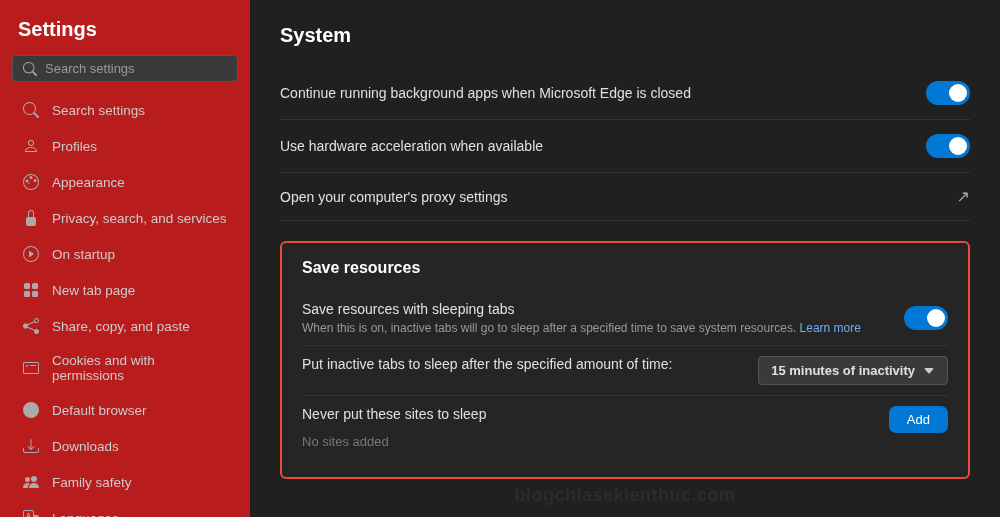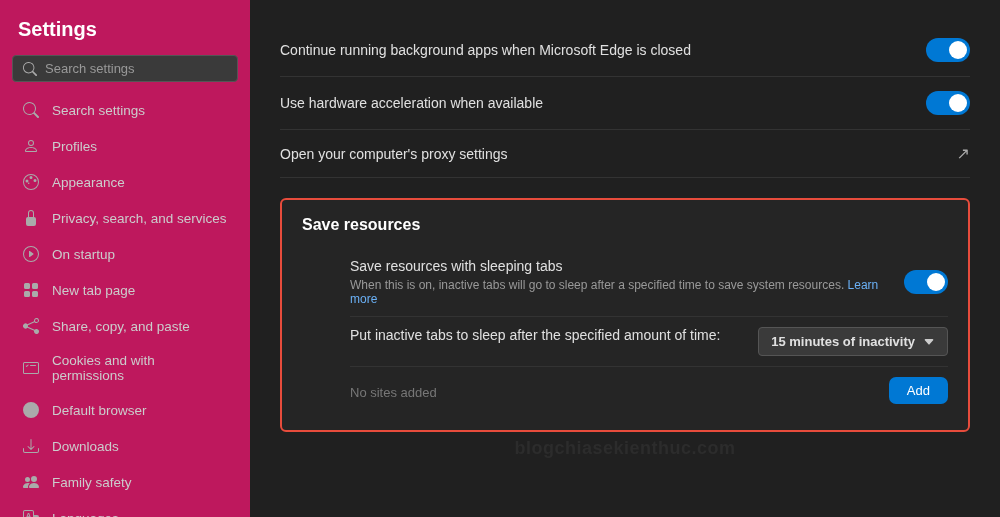"Settings" .sidebar { background: #be185d -> #b91c1c }
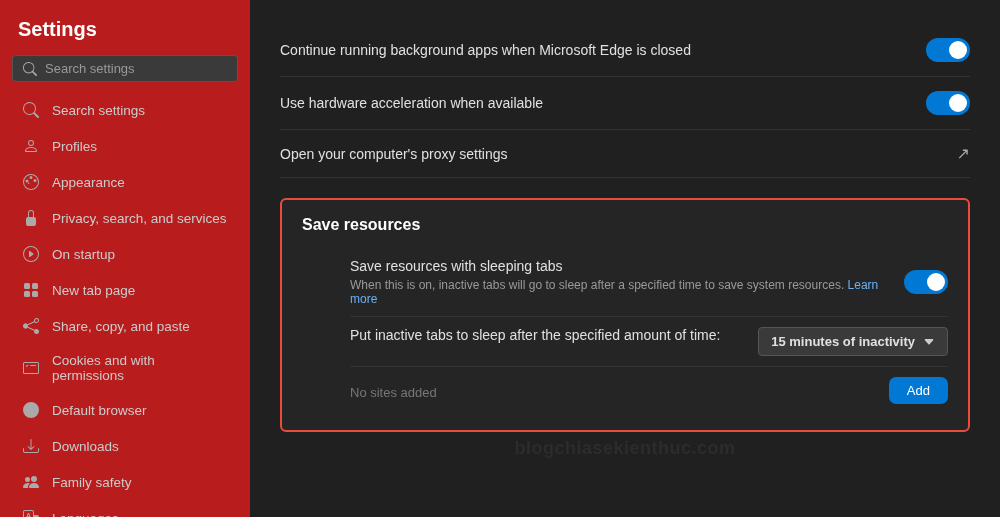"System" h1.page-title { html: none -> <h1>System</h1> }
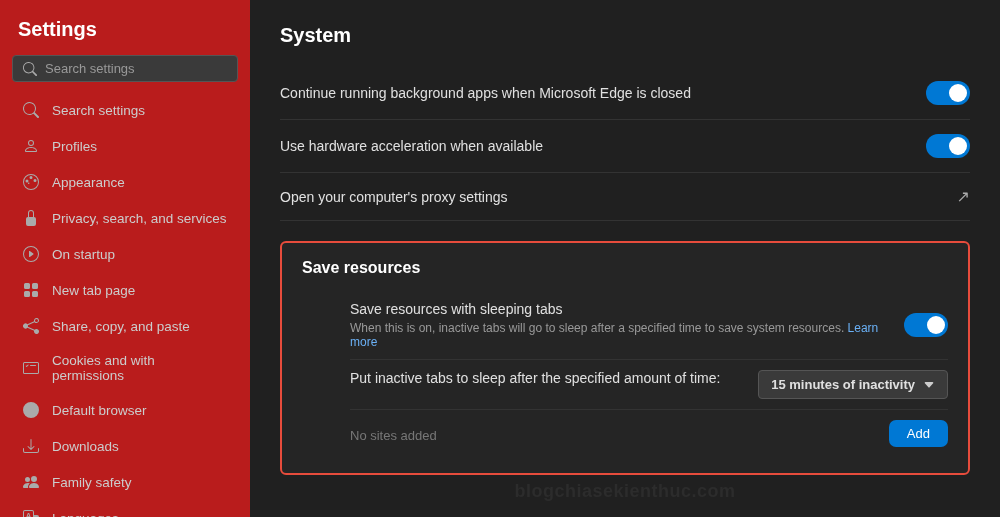"Save resources with sleeping tabs" .inner-row { margin-left: 48px -> none }
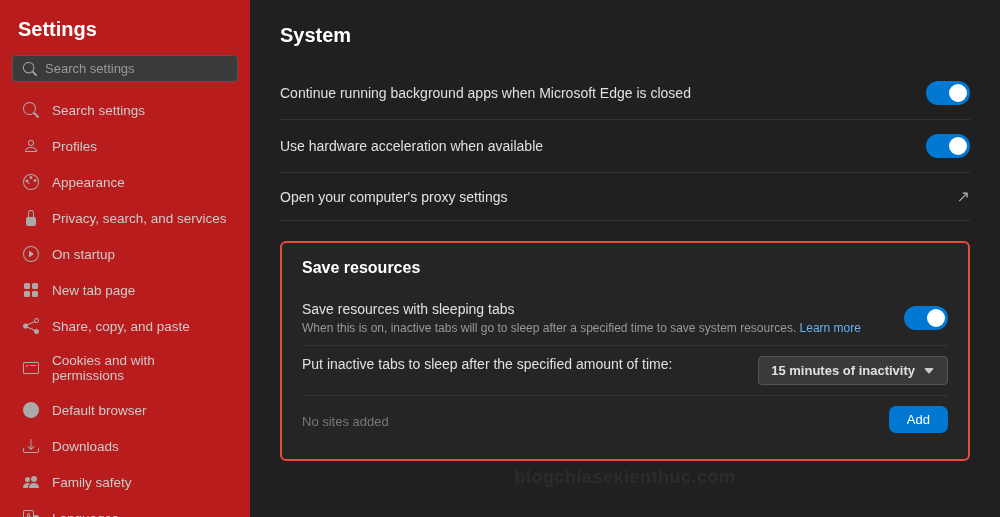"Never put these sites to" div.main-text { html: none -> <div>Never put these sites to sleep</div> }
